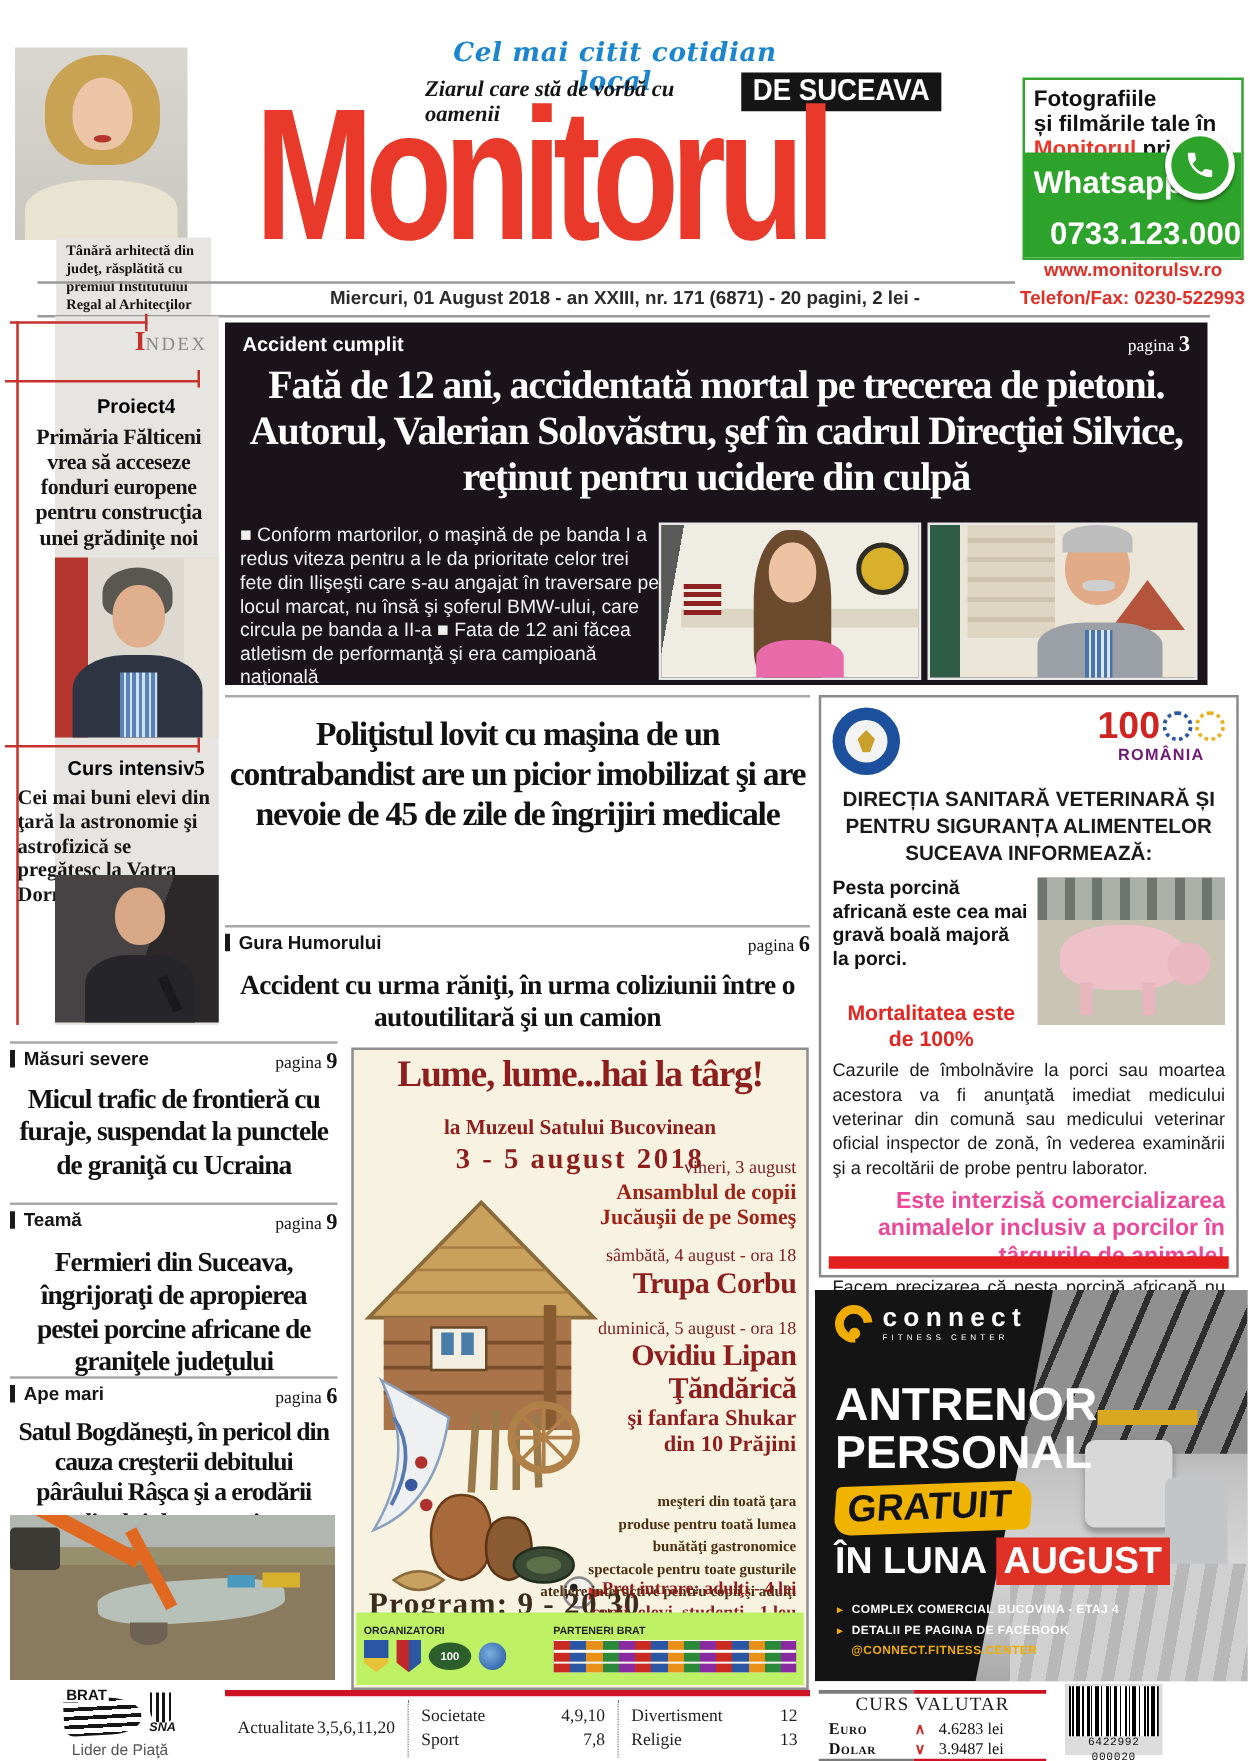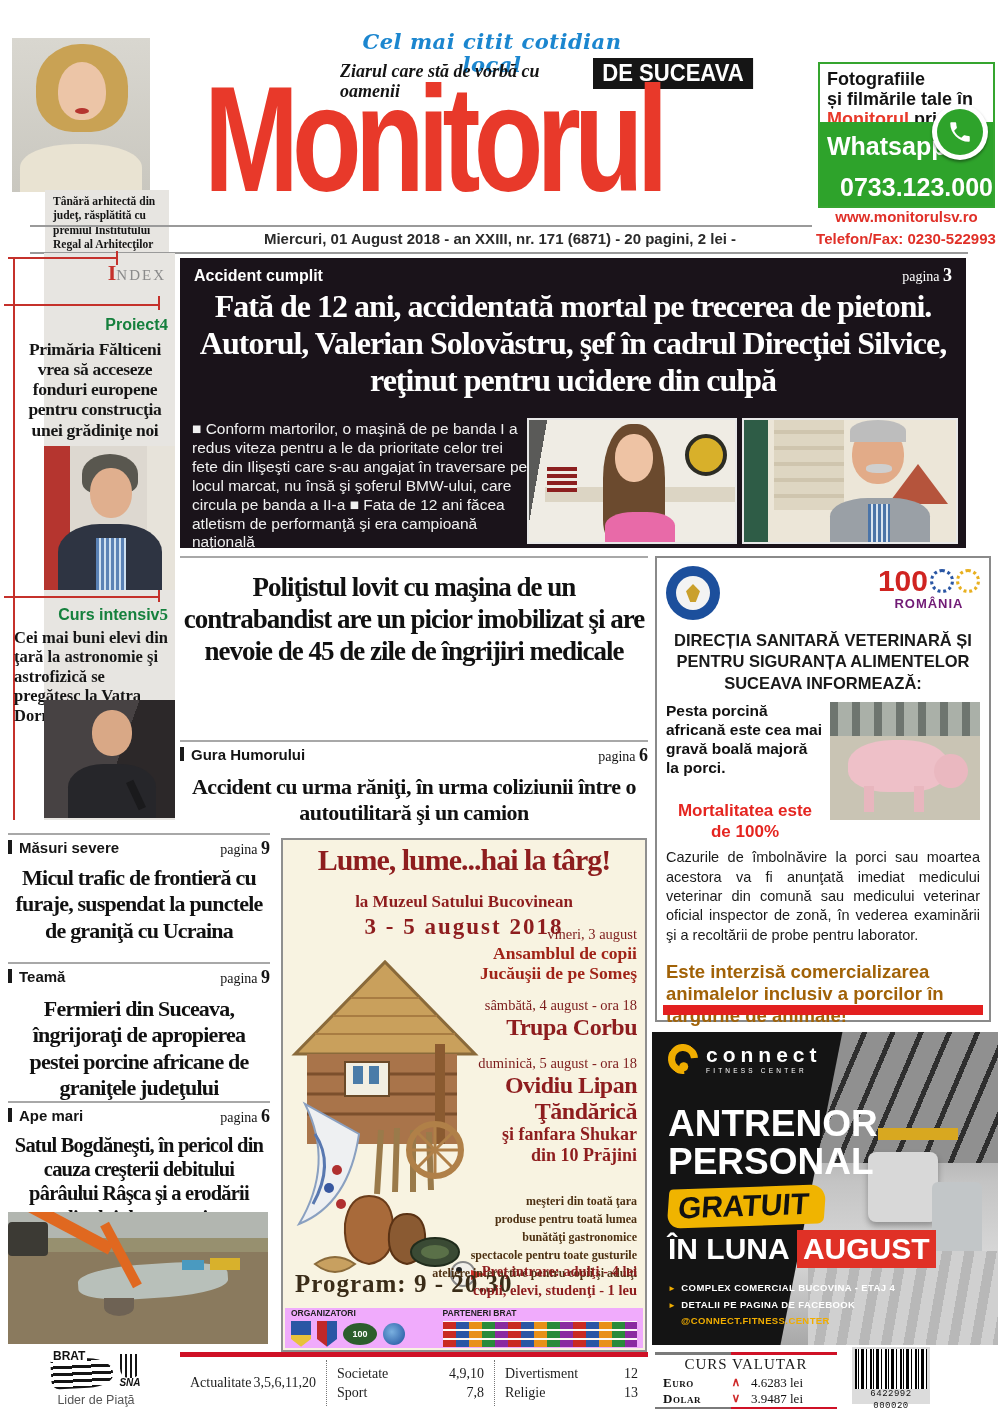"Proiect" .idx-kick { color: #15803d -> #000000; justify-content: flex-end -> center }
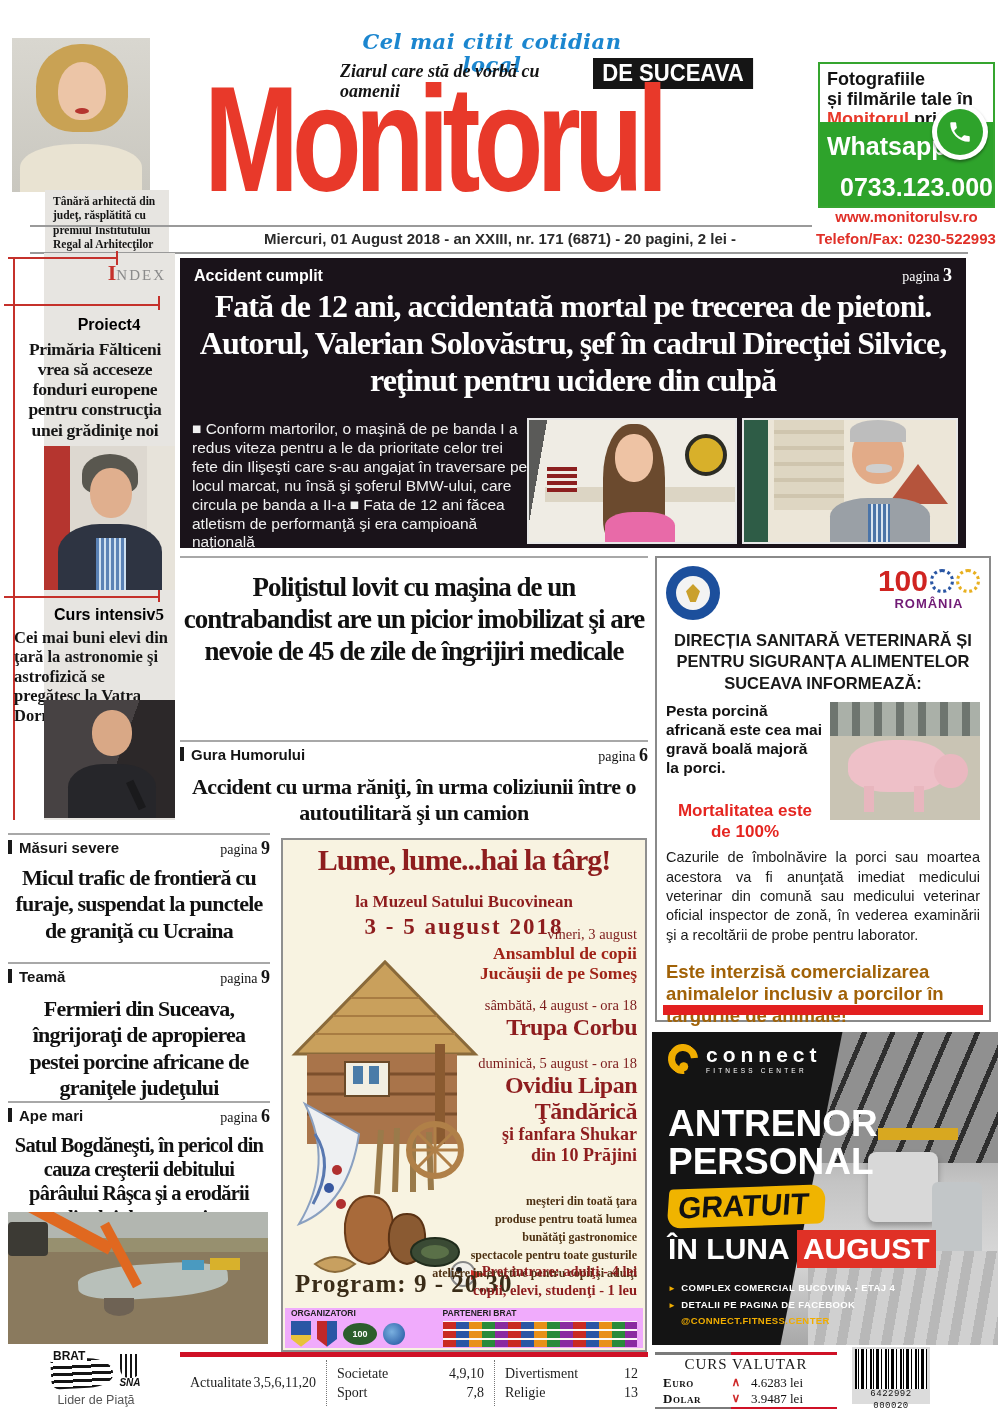"Este interzisă comercializarea" .dsv-warn { color: #a16207 -> #ec4899; margin-top: 16px -> 4px; text-align: left -> right }
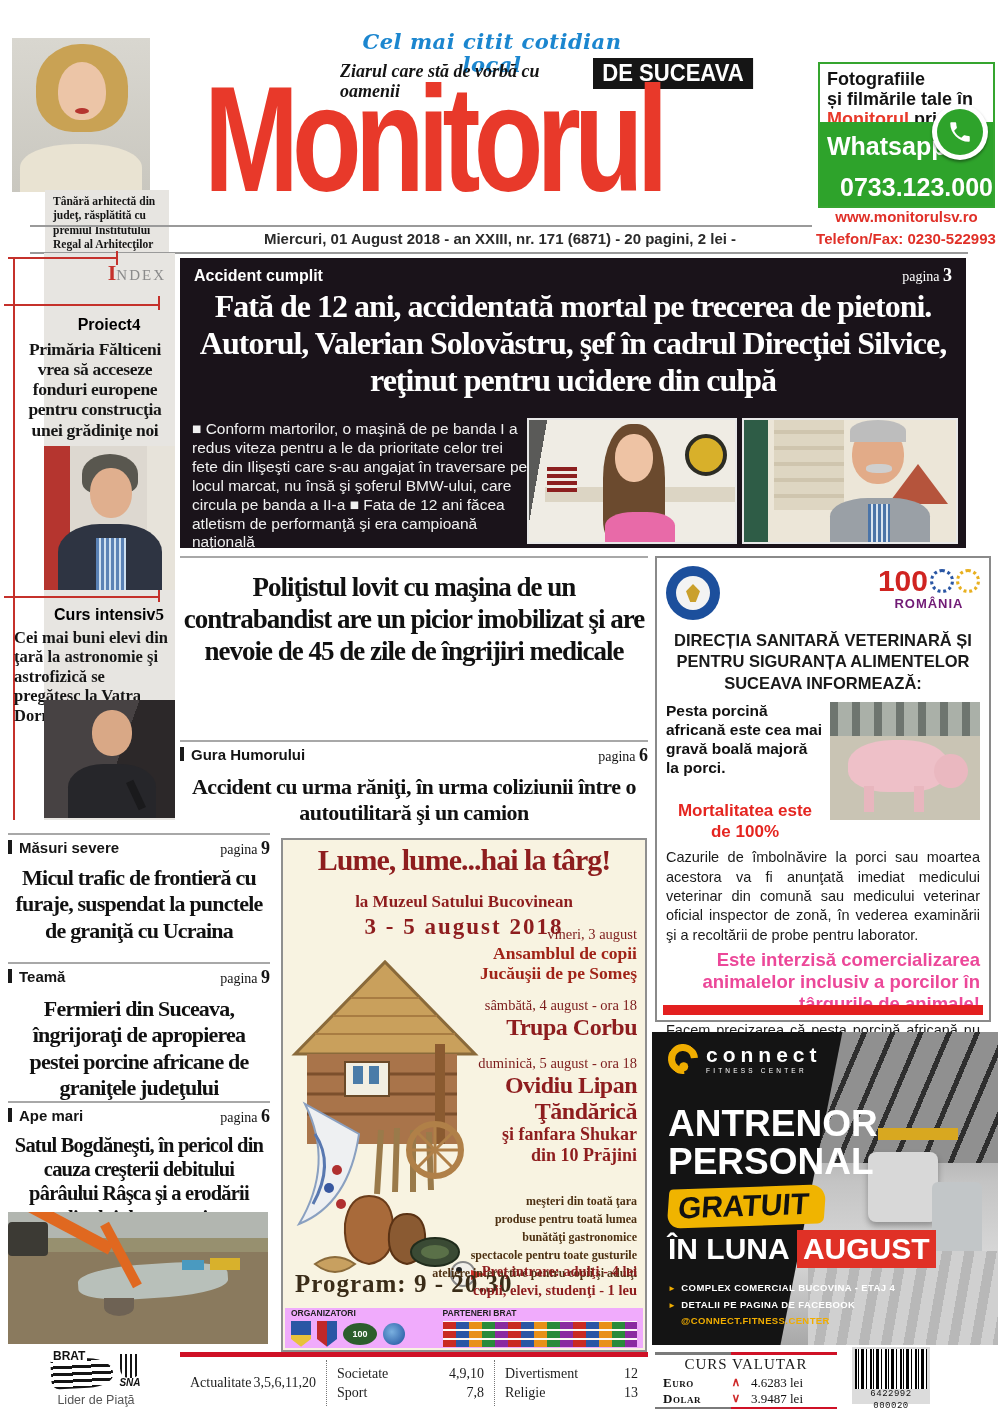"ORGANIZATORI" .f-strip { background: #f0abfc -> #bef264; height: 40px -> 58px }
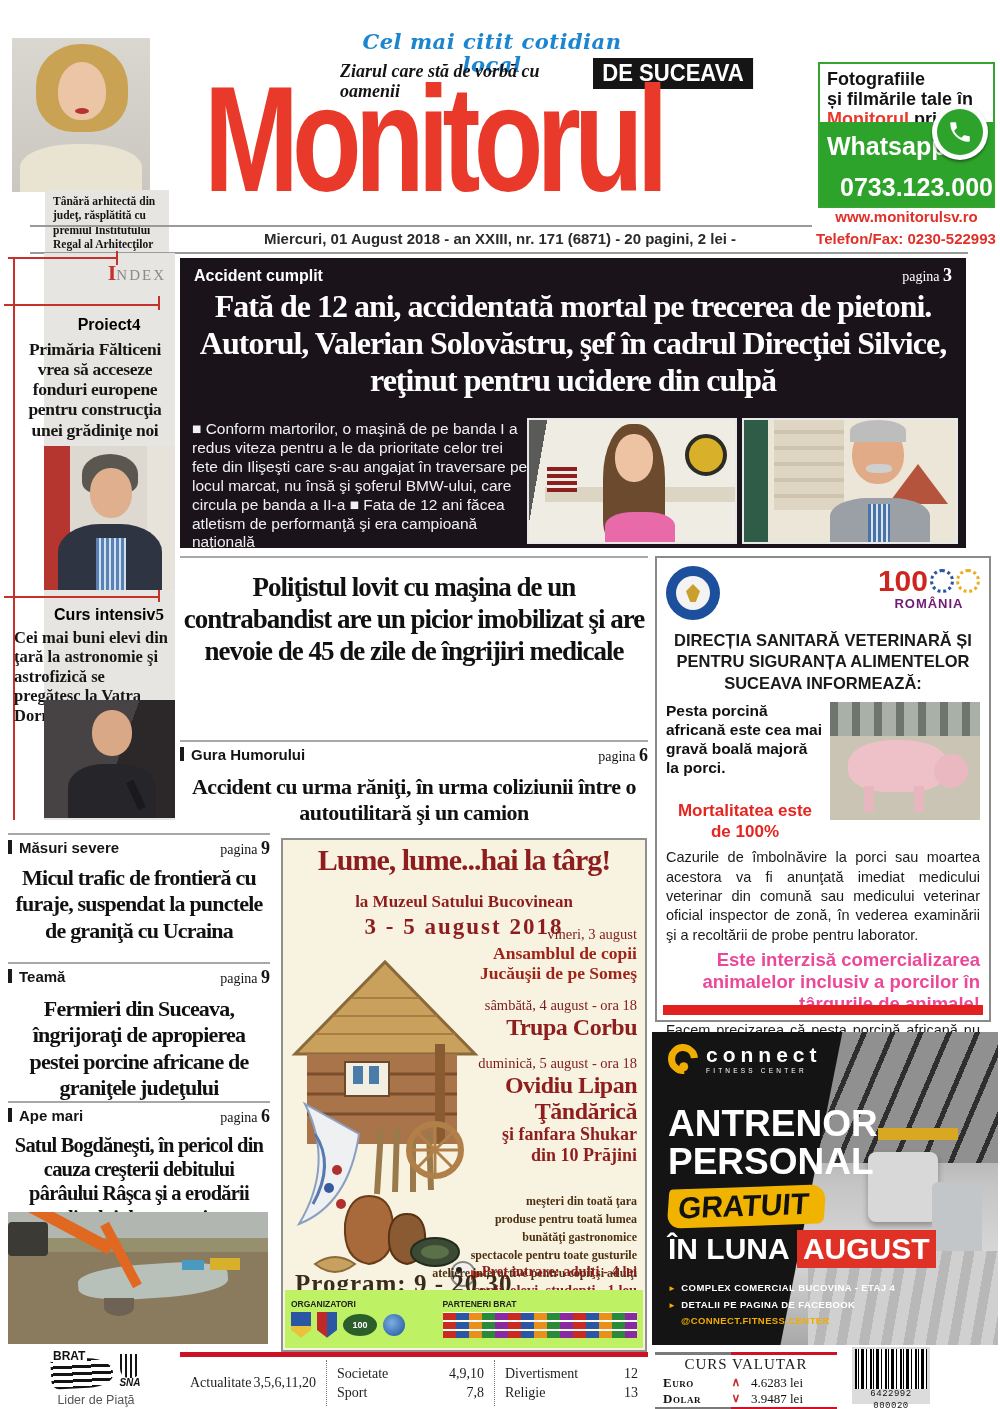"Euro" .cv-row { align-items: flex-start -> flex-end }
